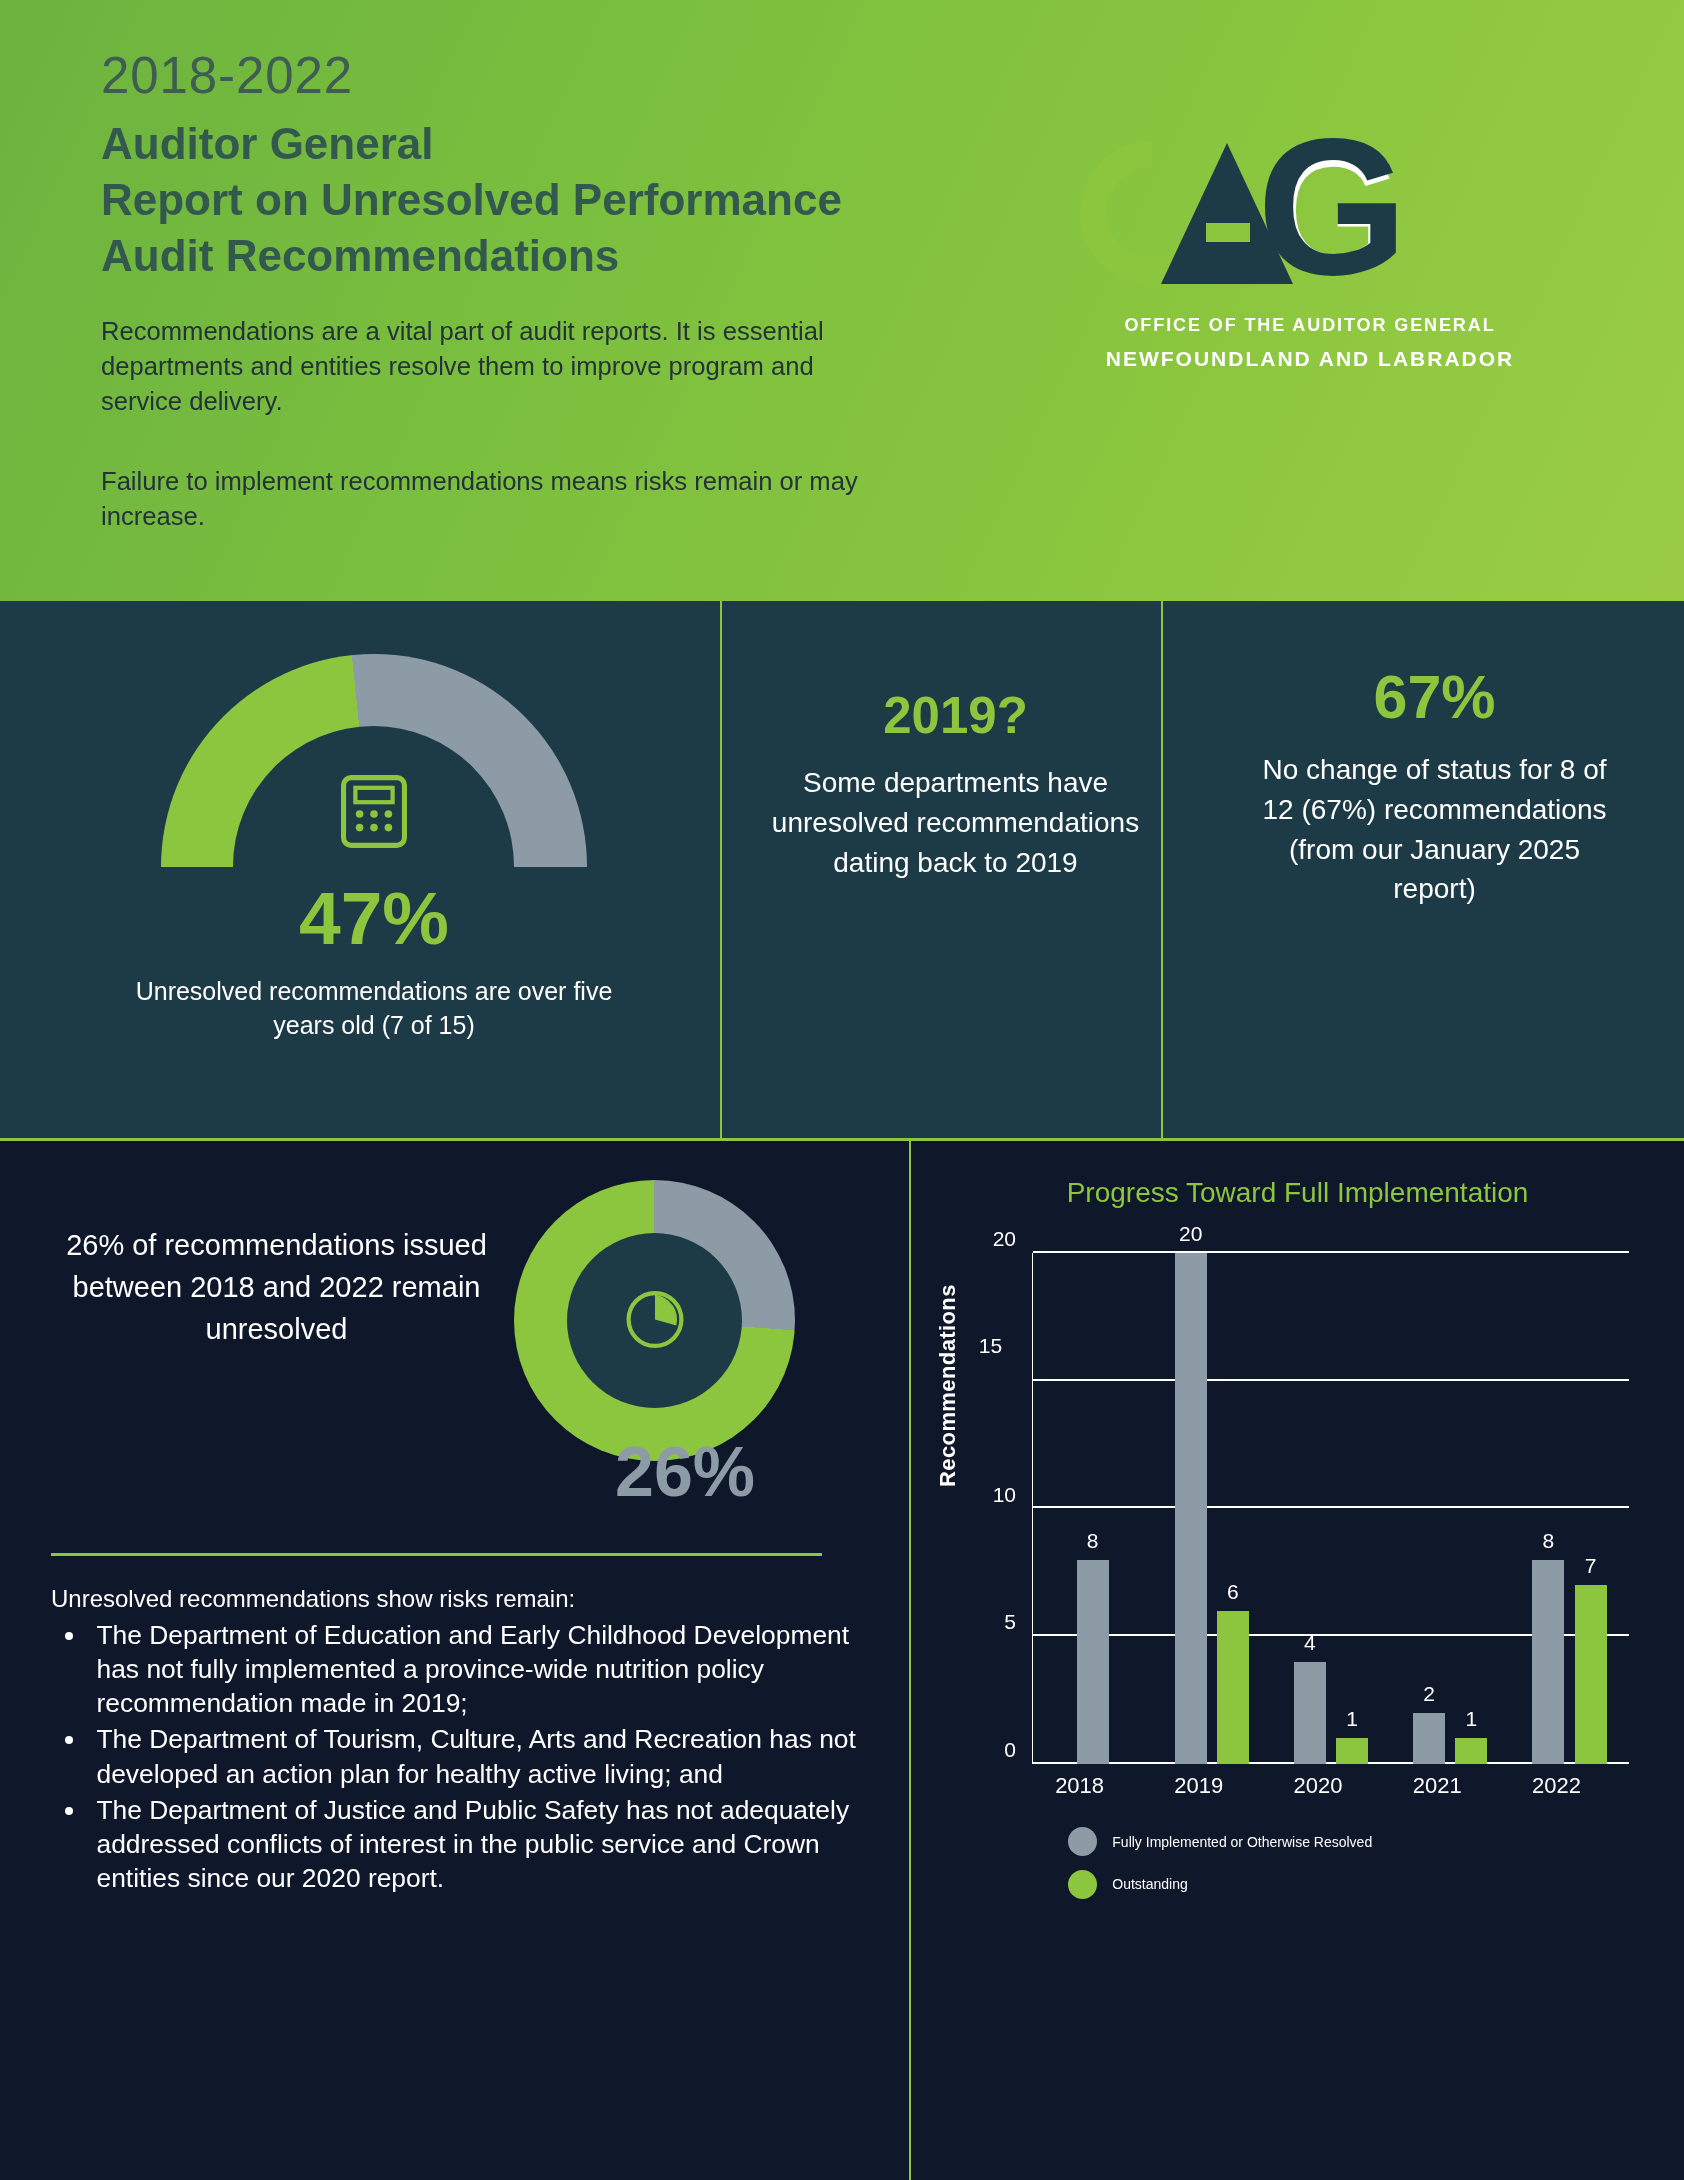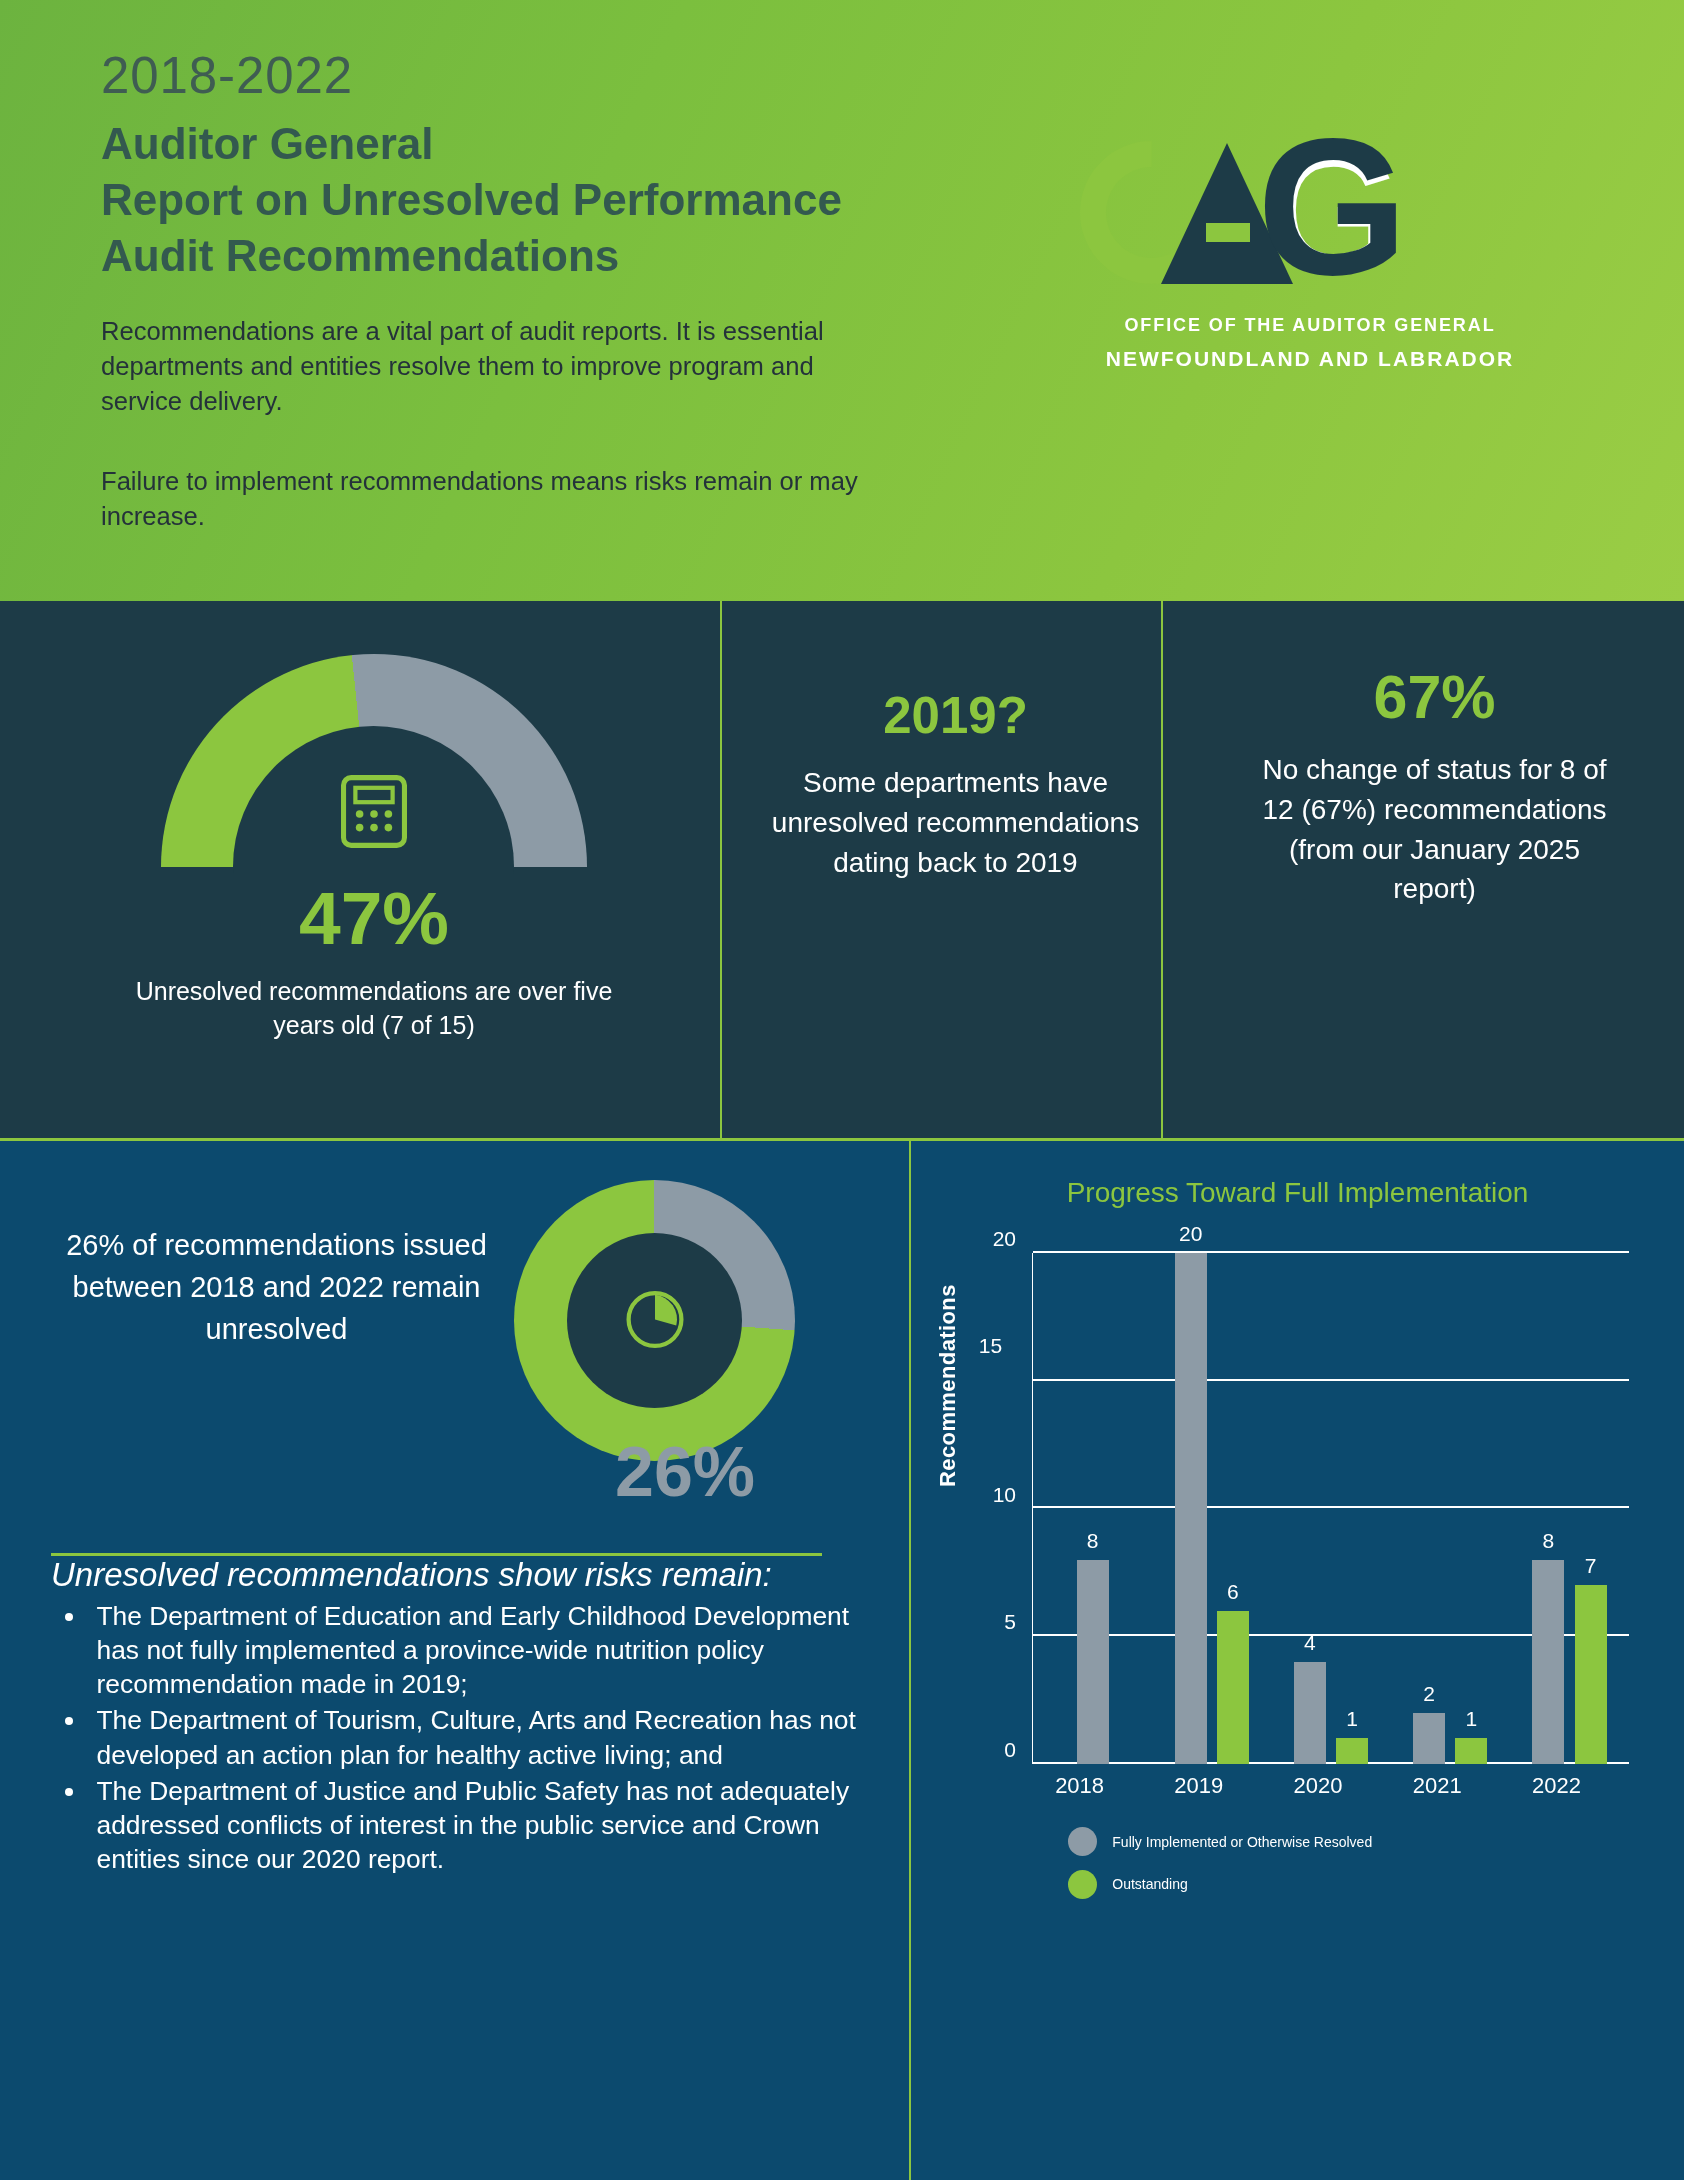"2018-2022" .page { background: #0c4a6e -> #0f172a }
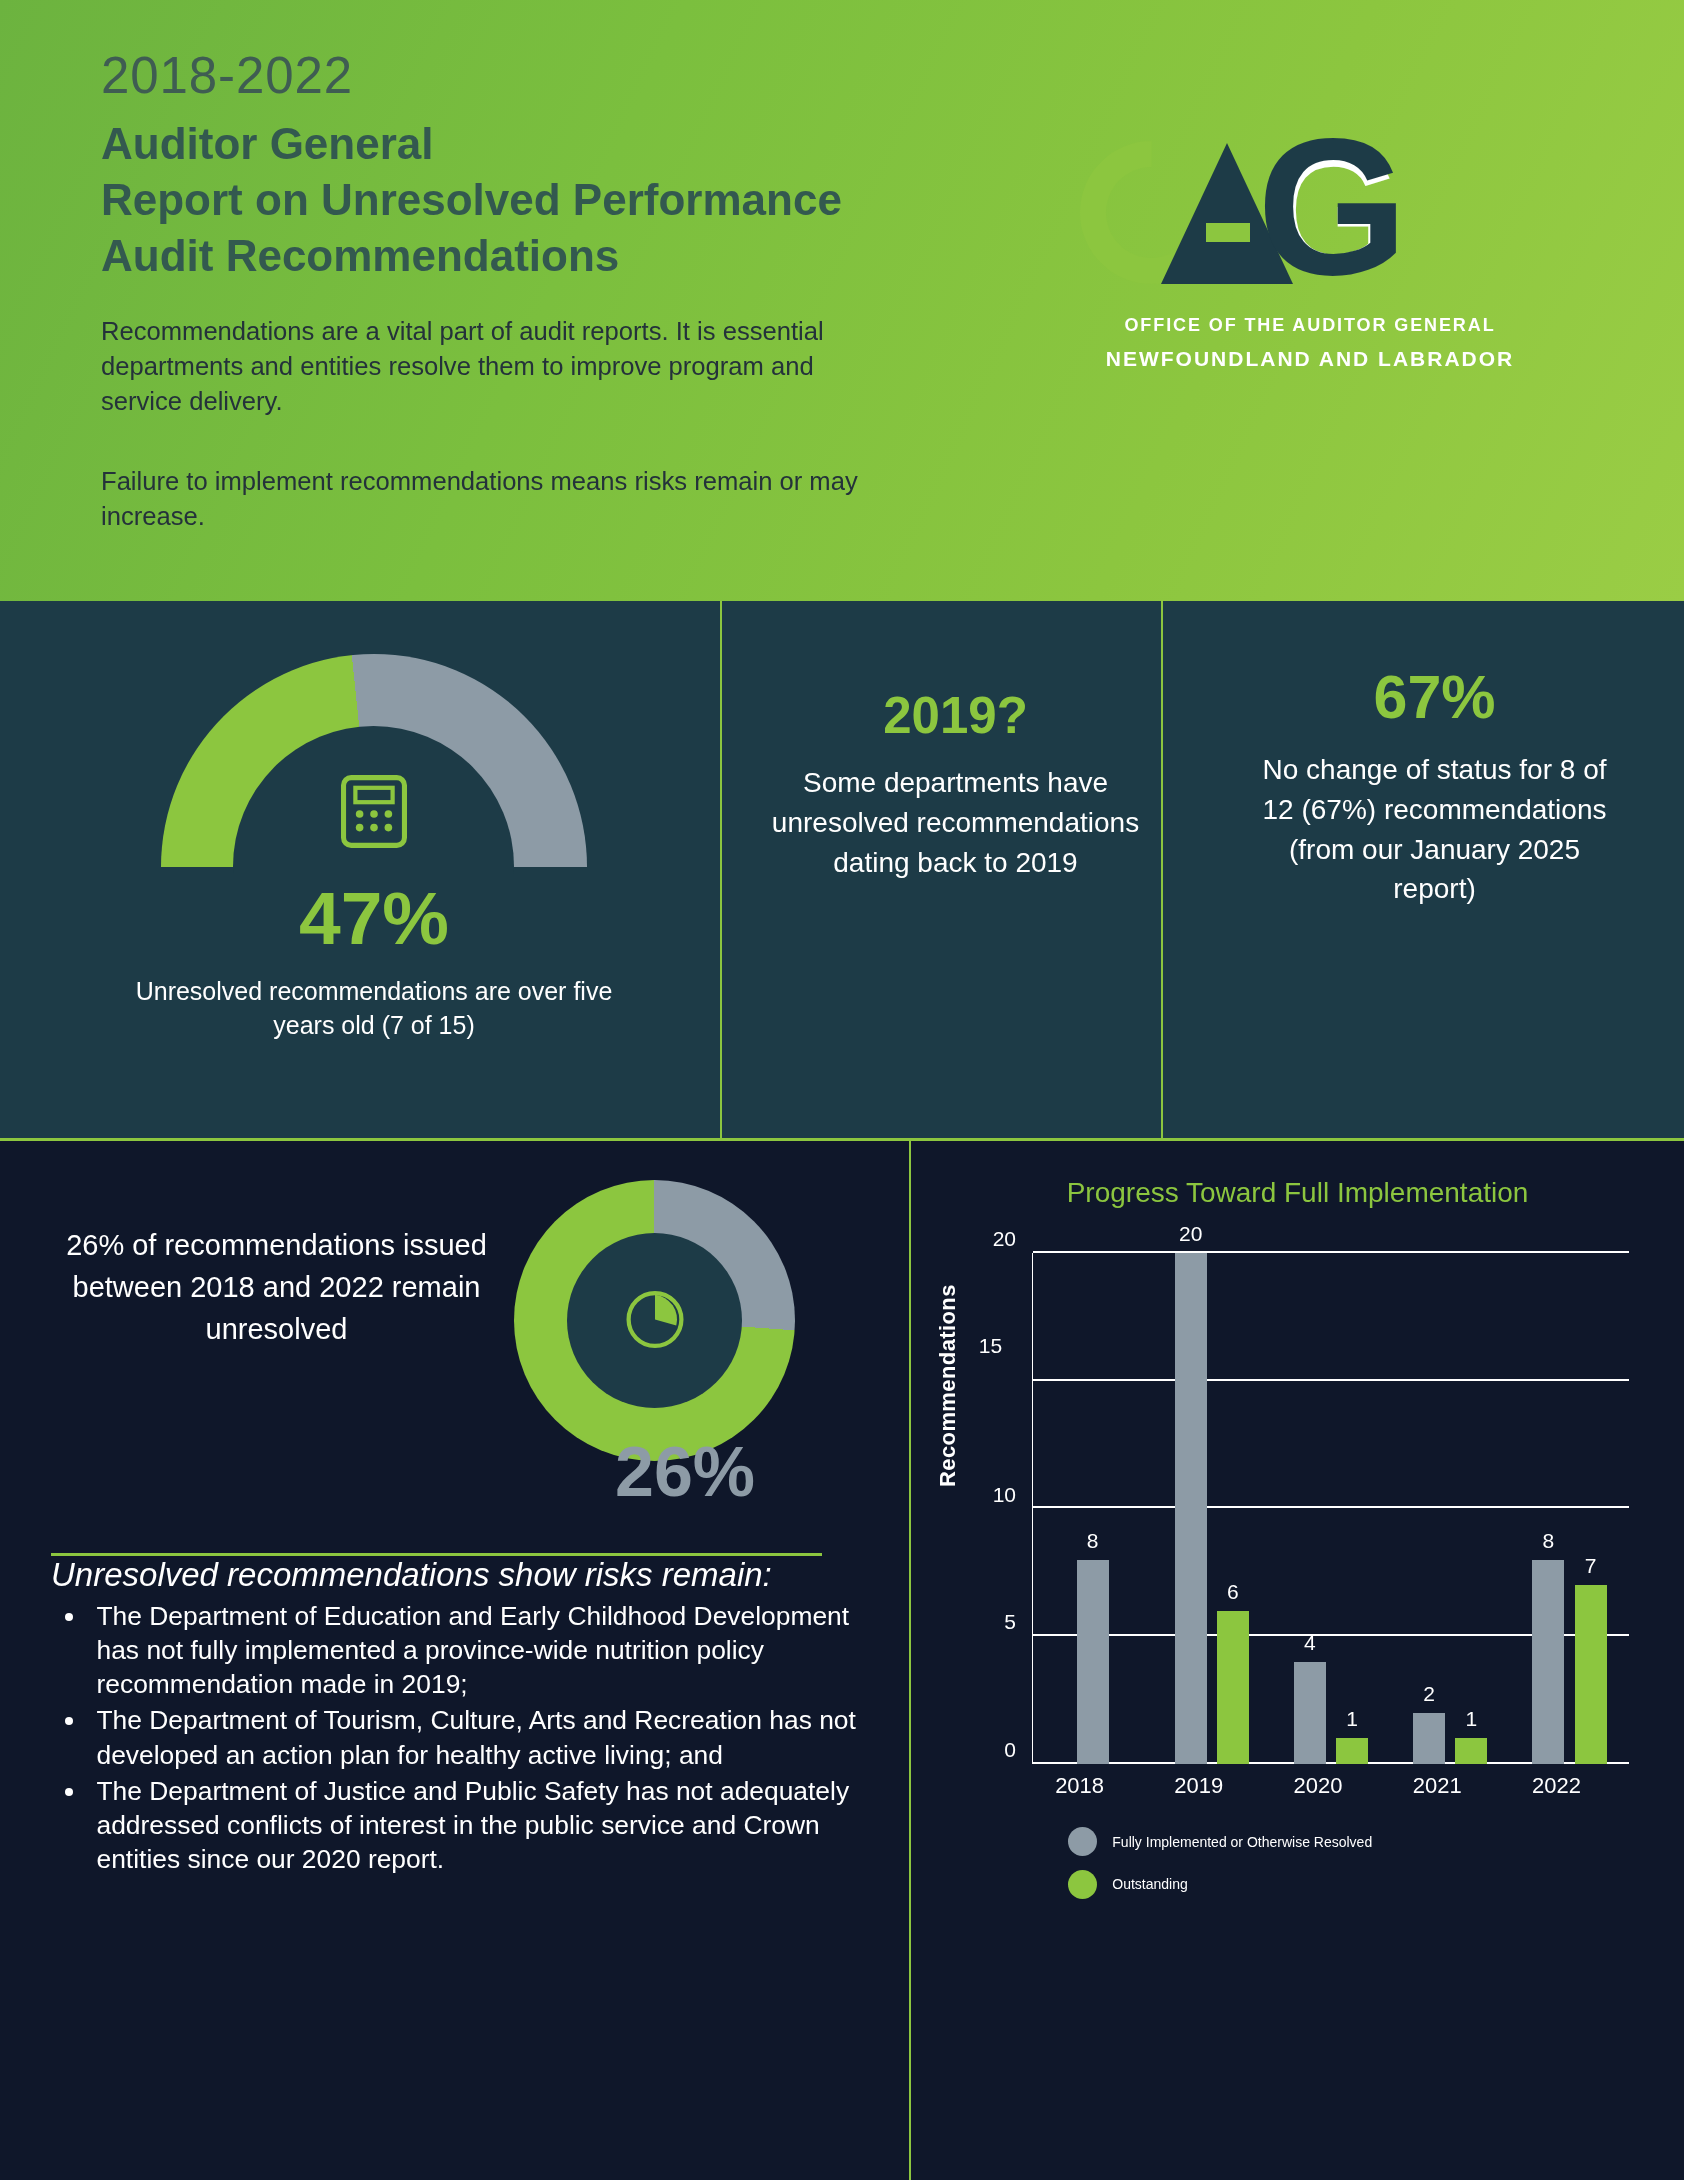"Unresolved recommendations show risks" .risk-lead { font-size: 33px -> 24px; font-style: italic -> none; margin-top: none -> 29px }
